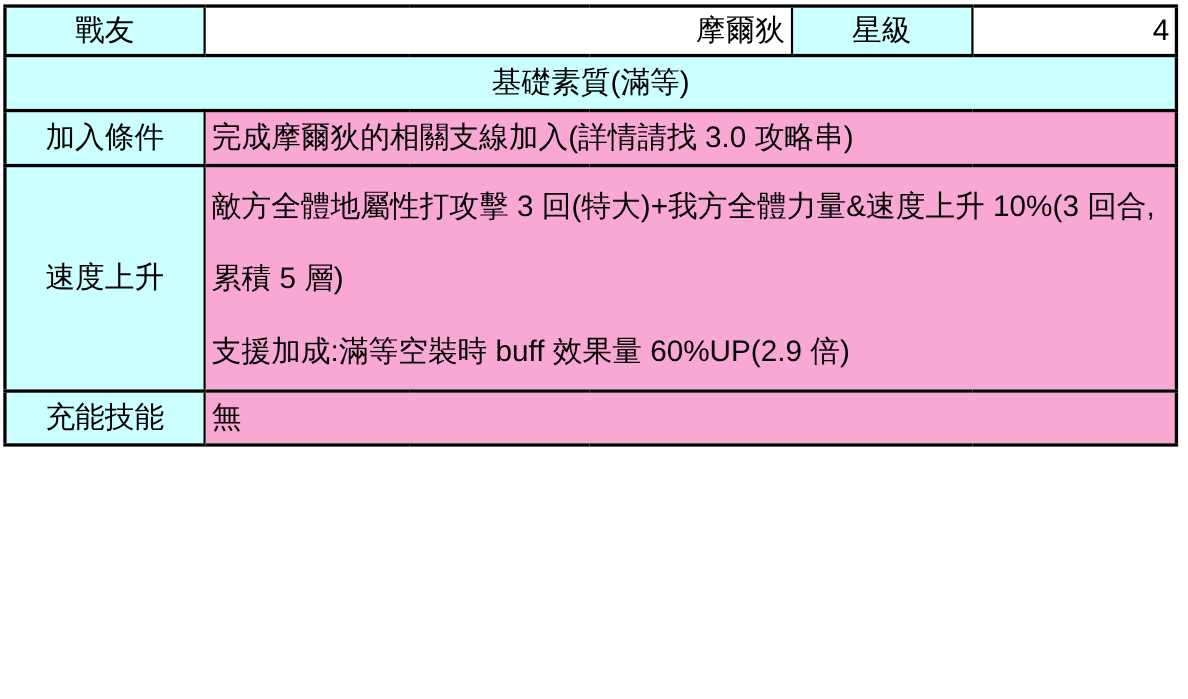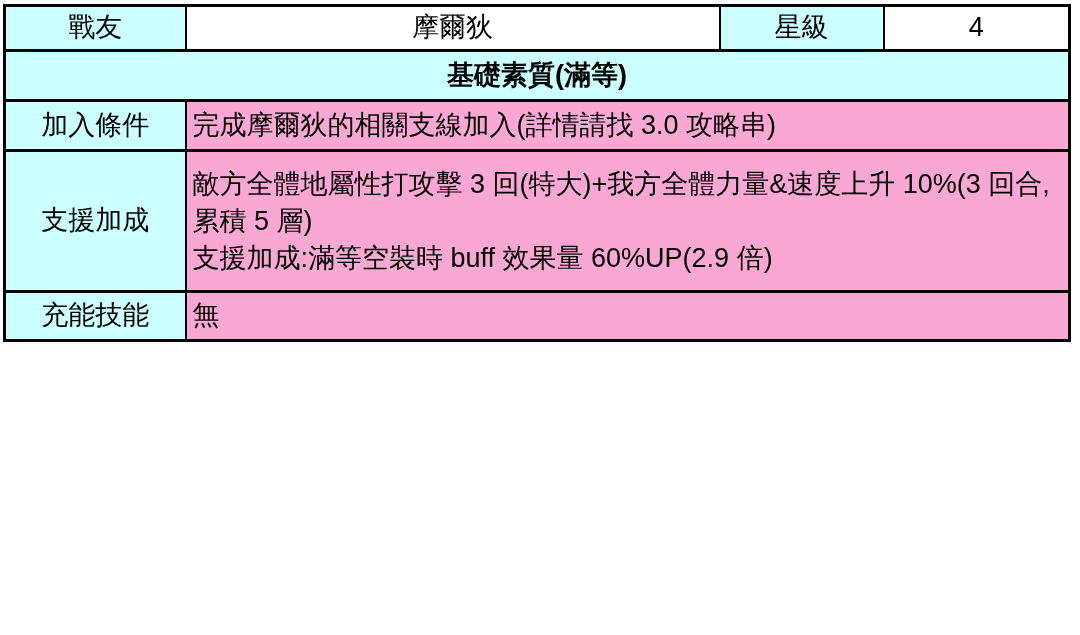"摩爾狄" td.val { text-align: center -> right }
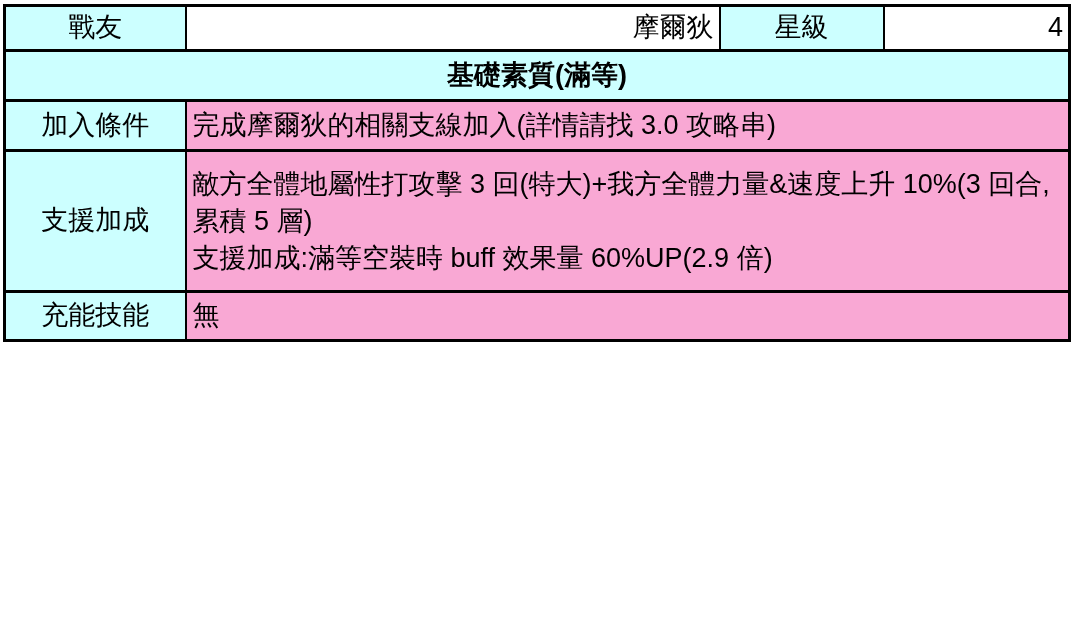"基礎素質(滿等)" td.section { font-weight: bold -> normal }
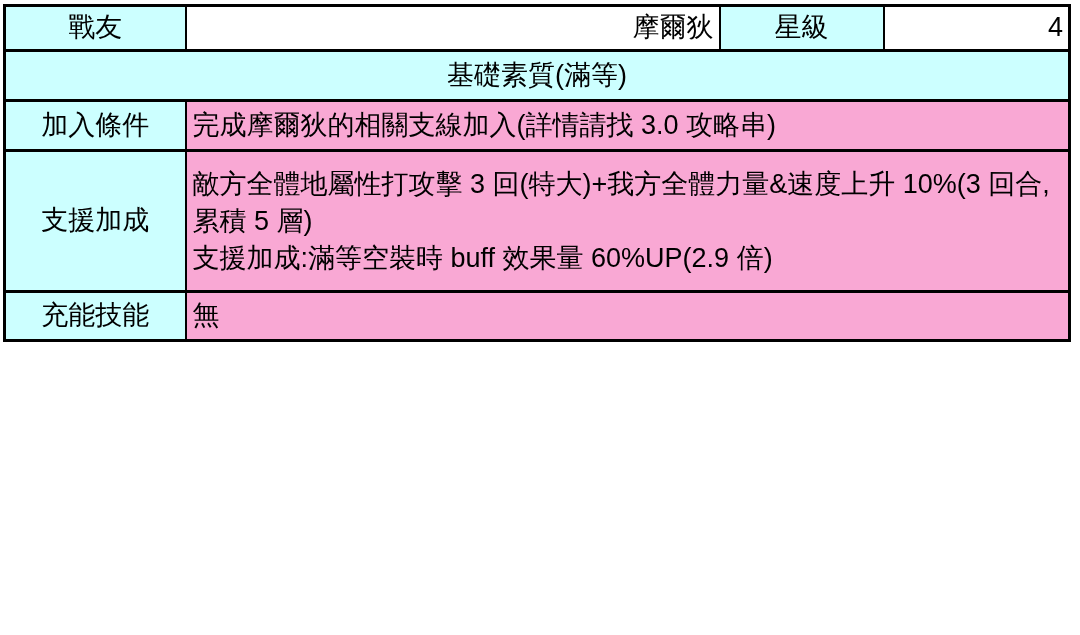"敵方全體地屬性打攻擊 3 回(特大)+我方全體力量&速度上升 10%(3" .skill-line { line-height: 37px -> 66px }
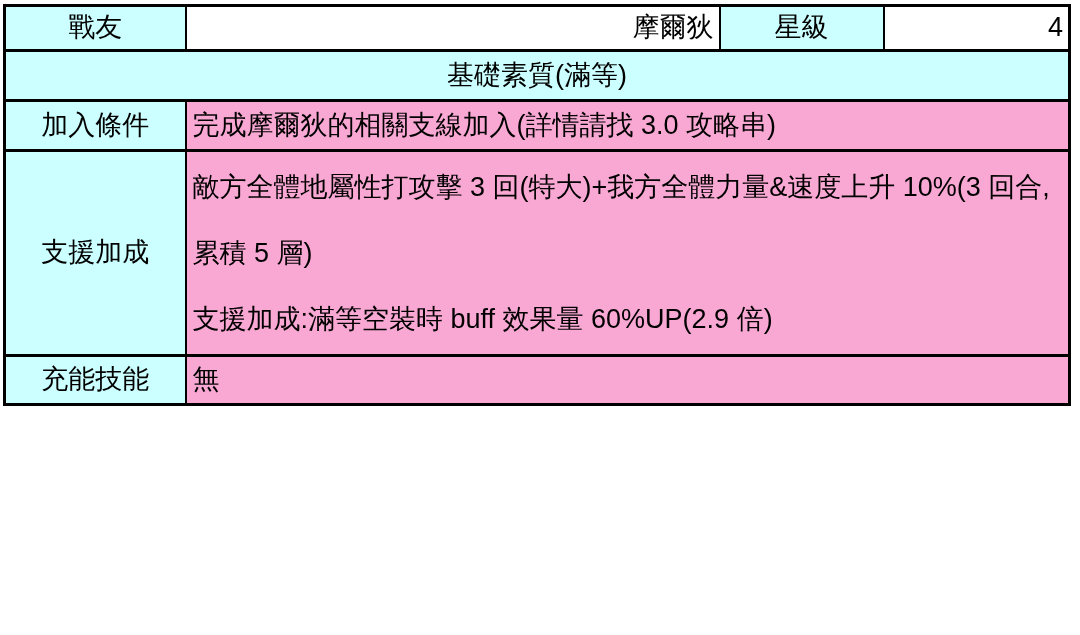"支援加成" td.hdr { text: 支援加成 -> 速度上升 }
